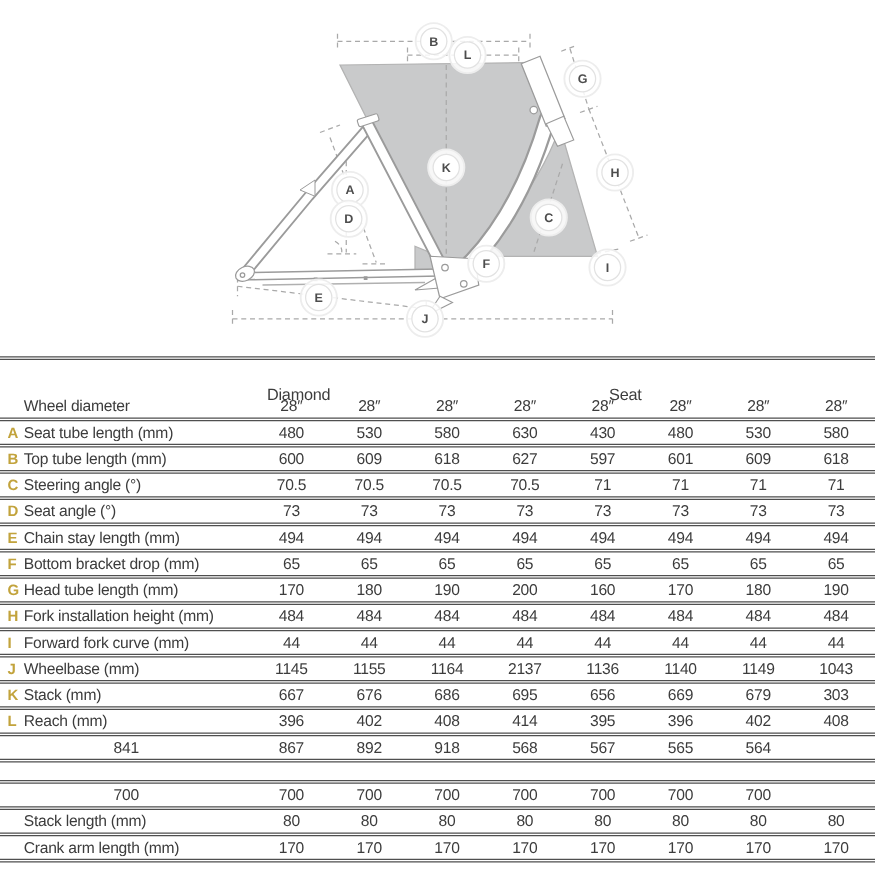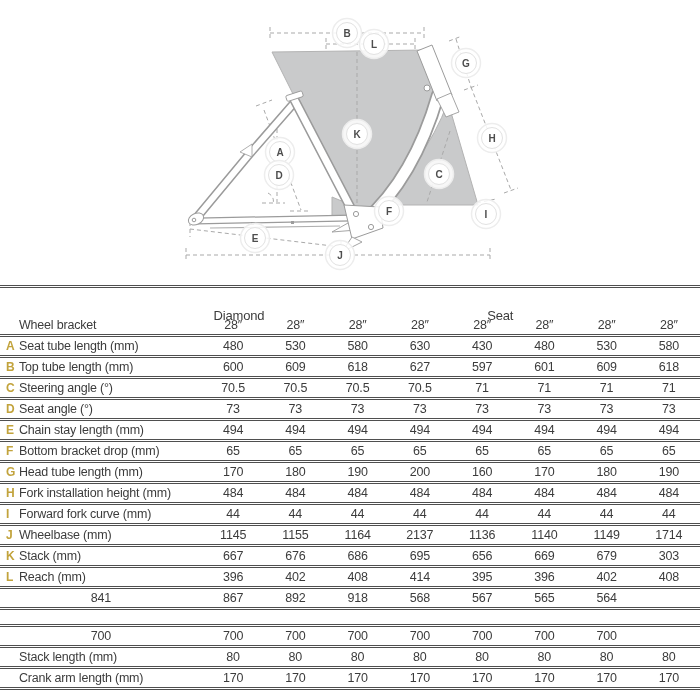"Wheel bracket" span.row-label { text: bracket -> diameter }
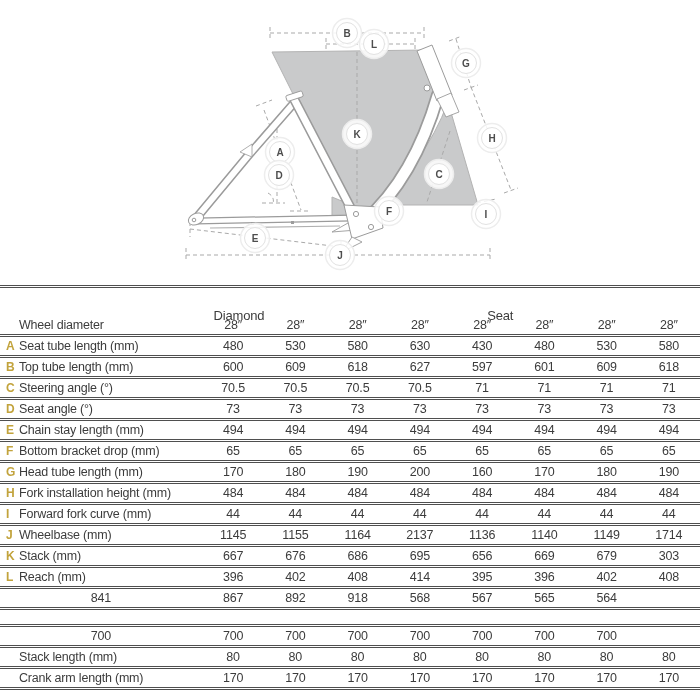"1714" div.cell-val { text: 1714 -> 1043 }
